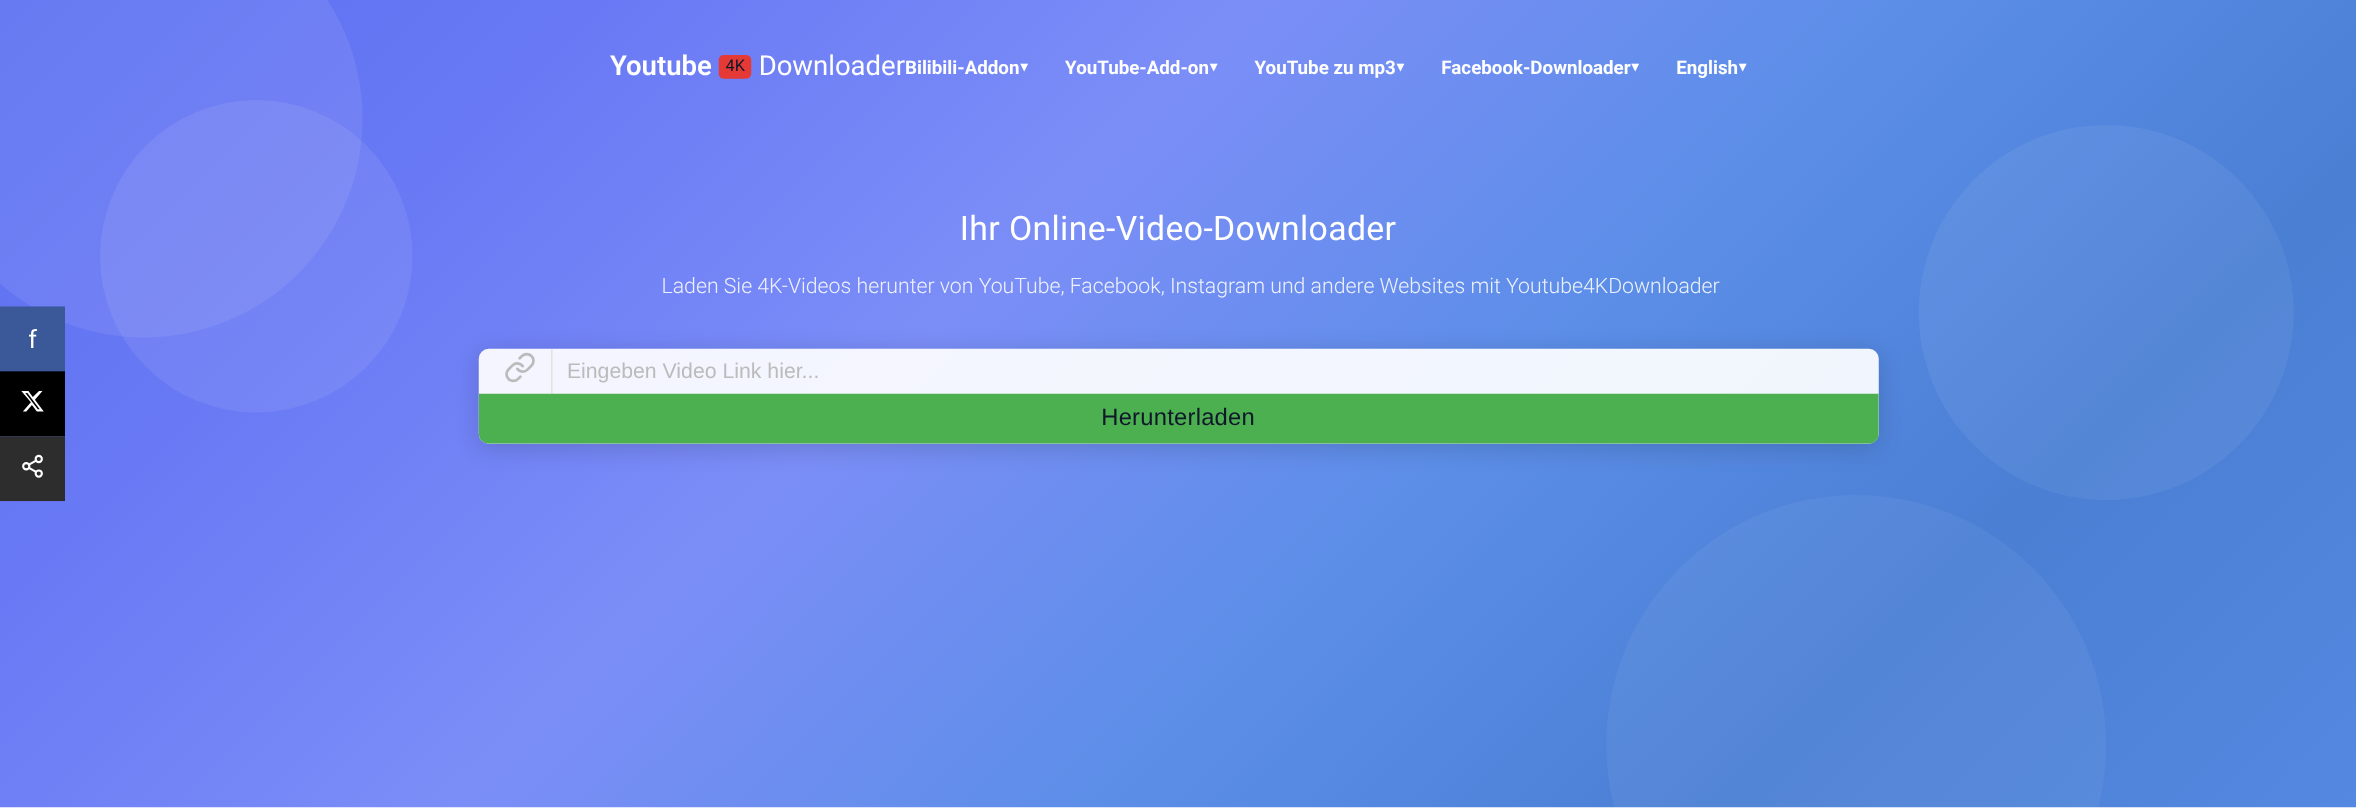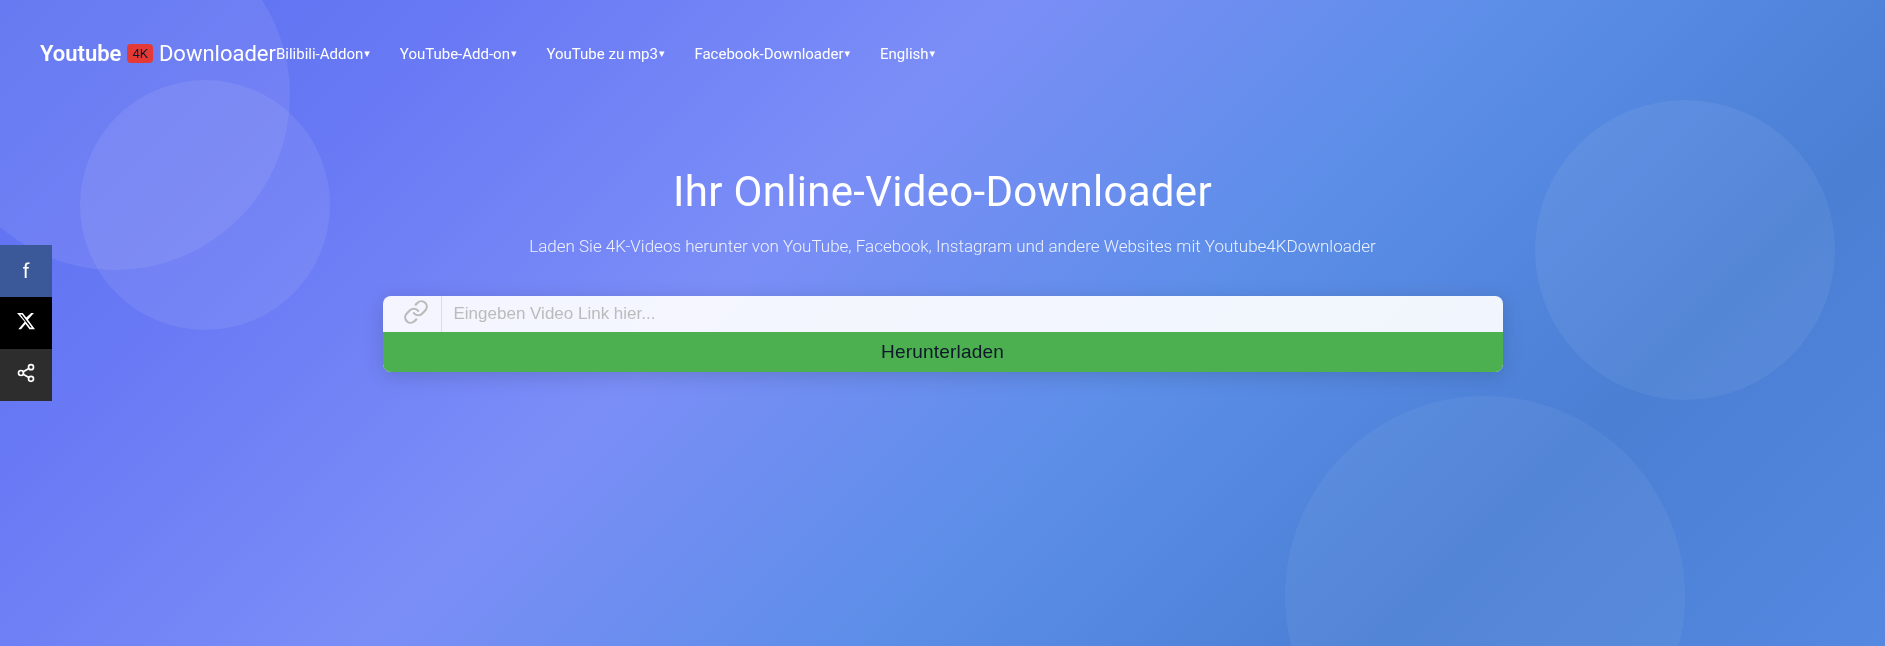"Youtube" .navbar { justify-content: flex-start -> center }
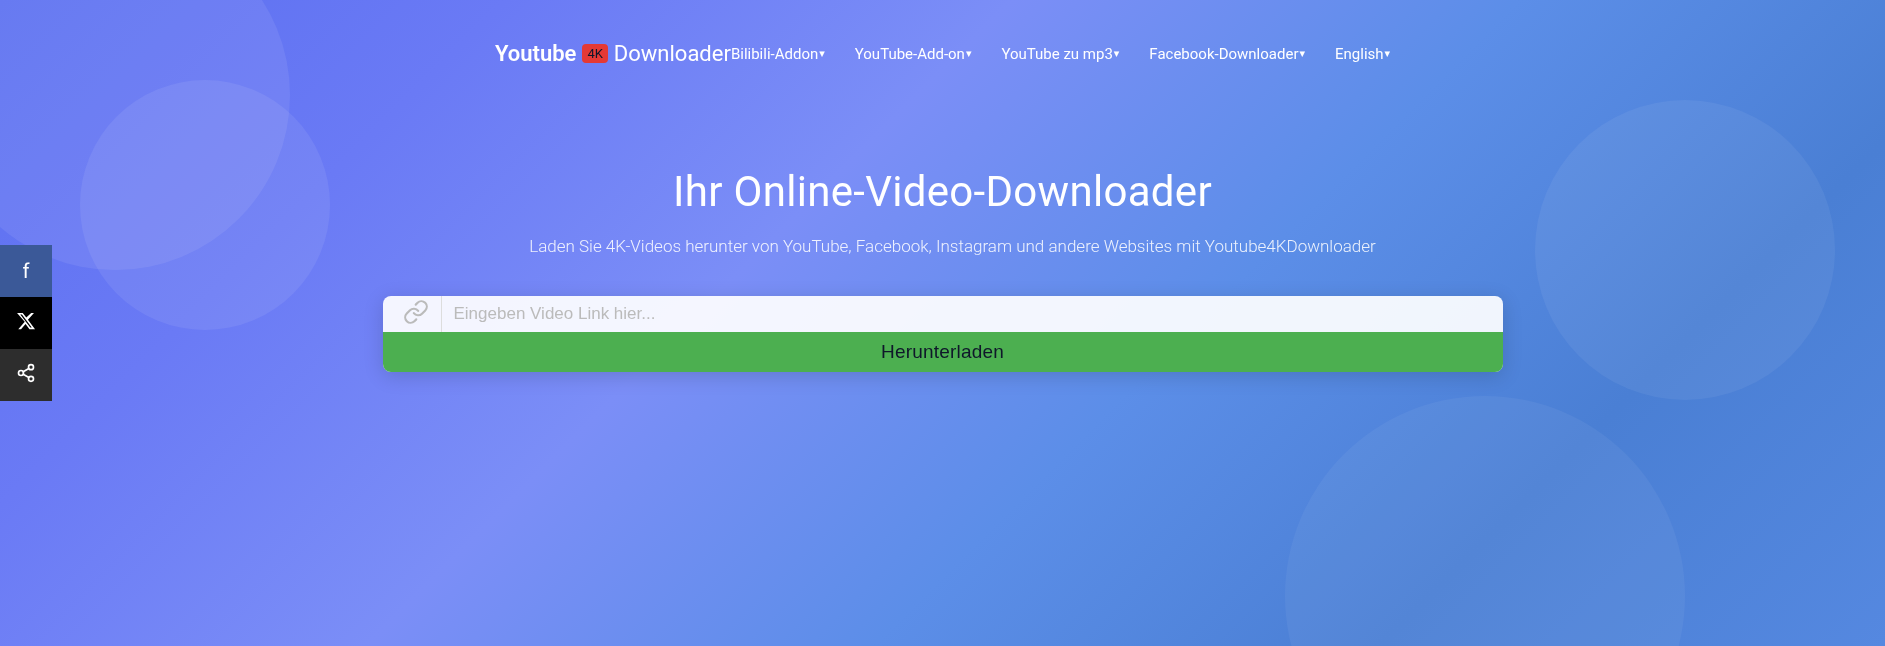"Bilibili-Addon" .nav-item { font-weight: 400 -> 700 }
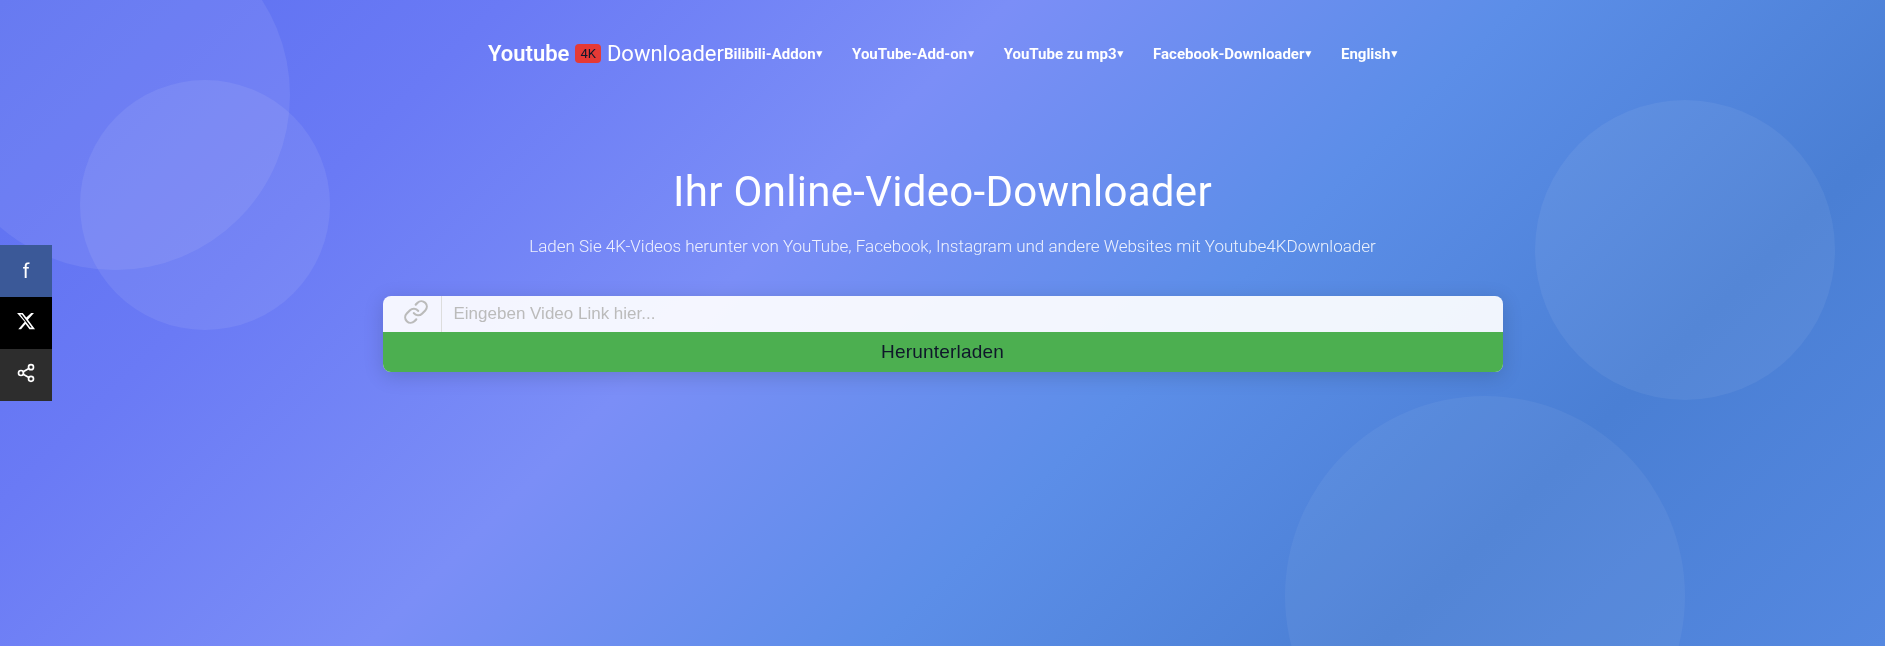"Ihr Online-Video-Downloader" .hero-title { font-size: 42px -> 27px }
